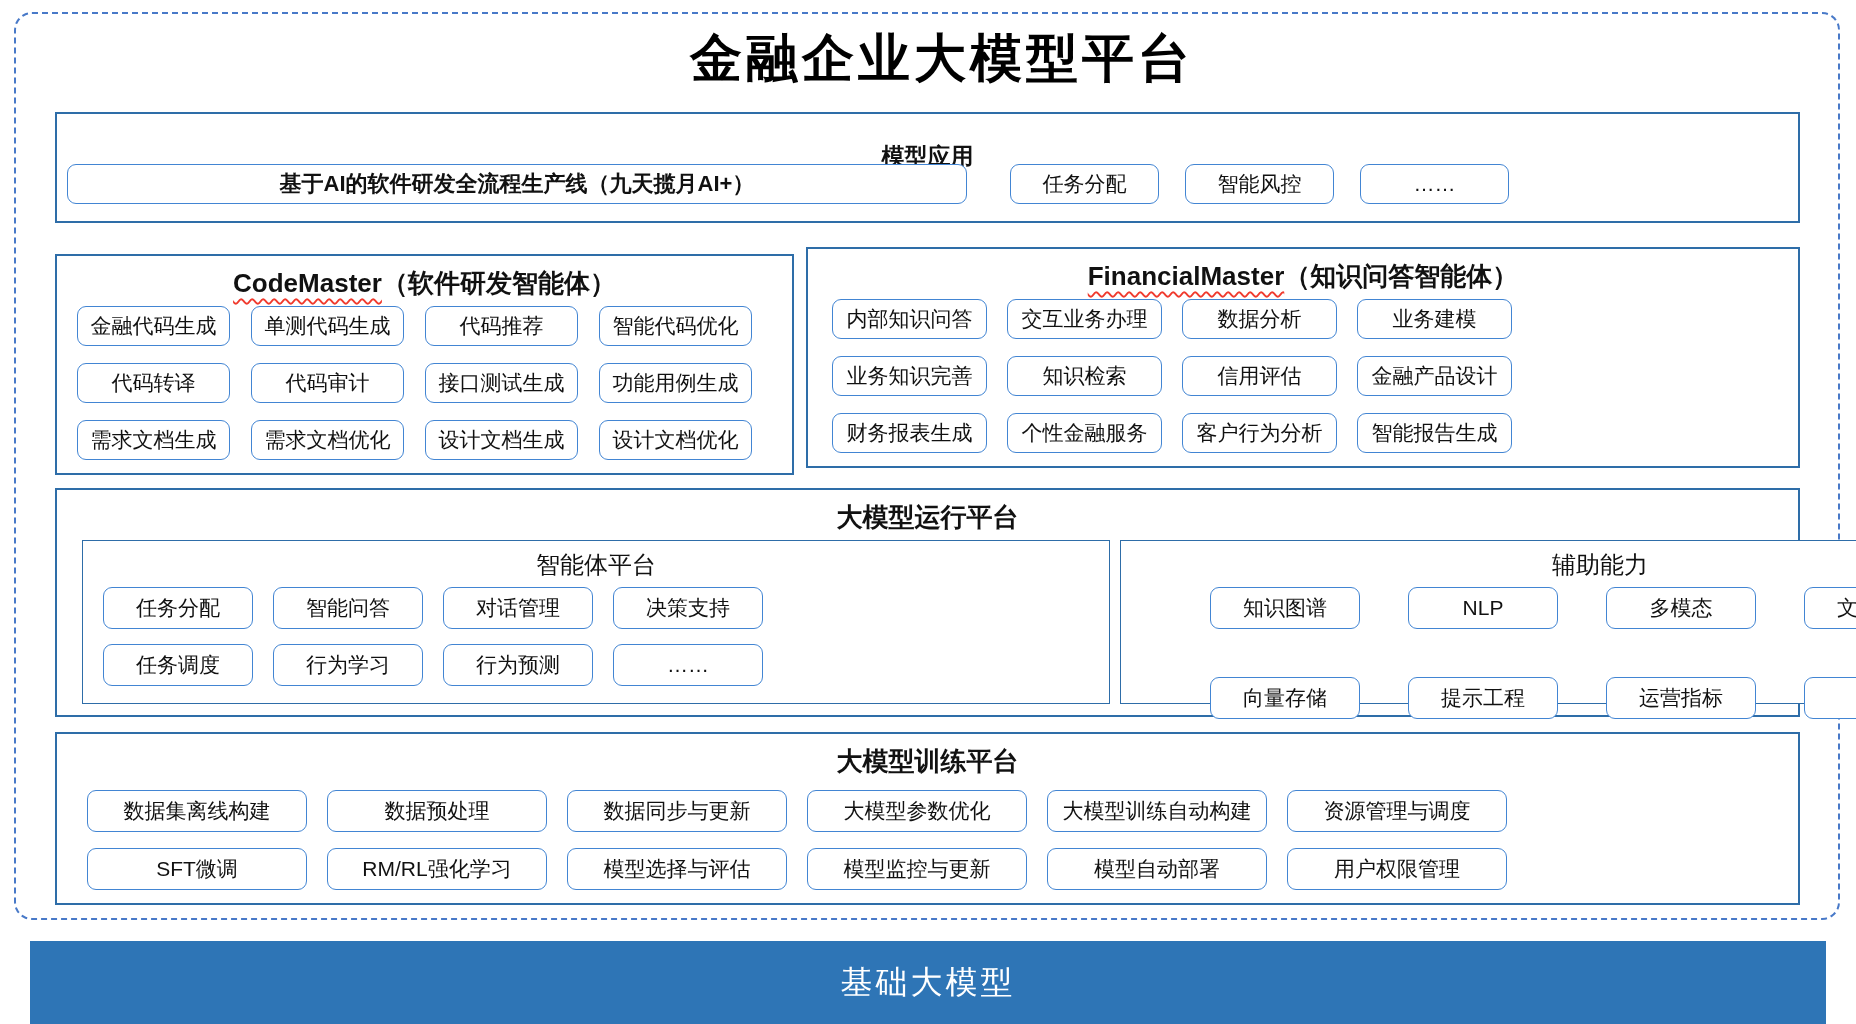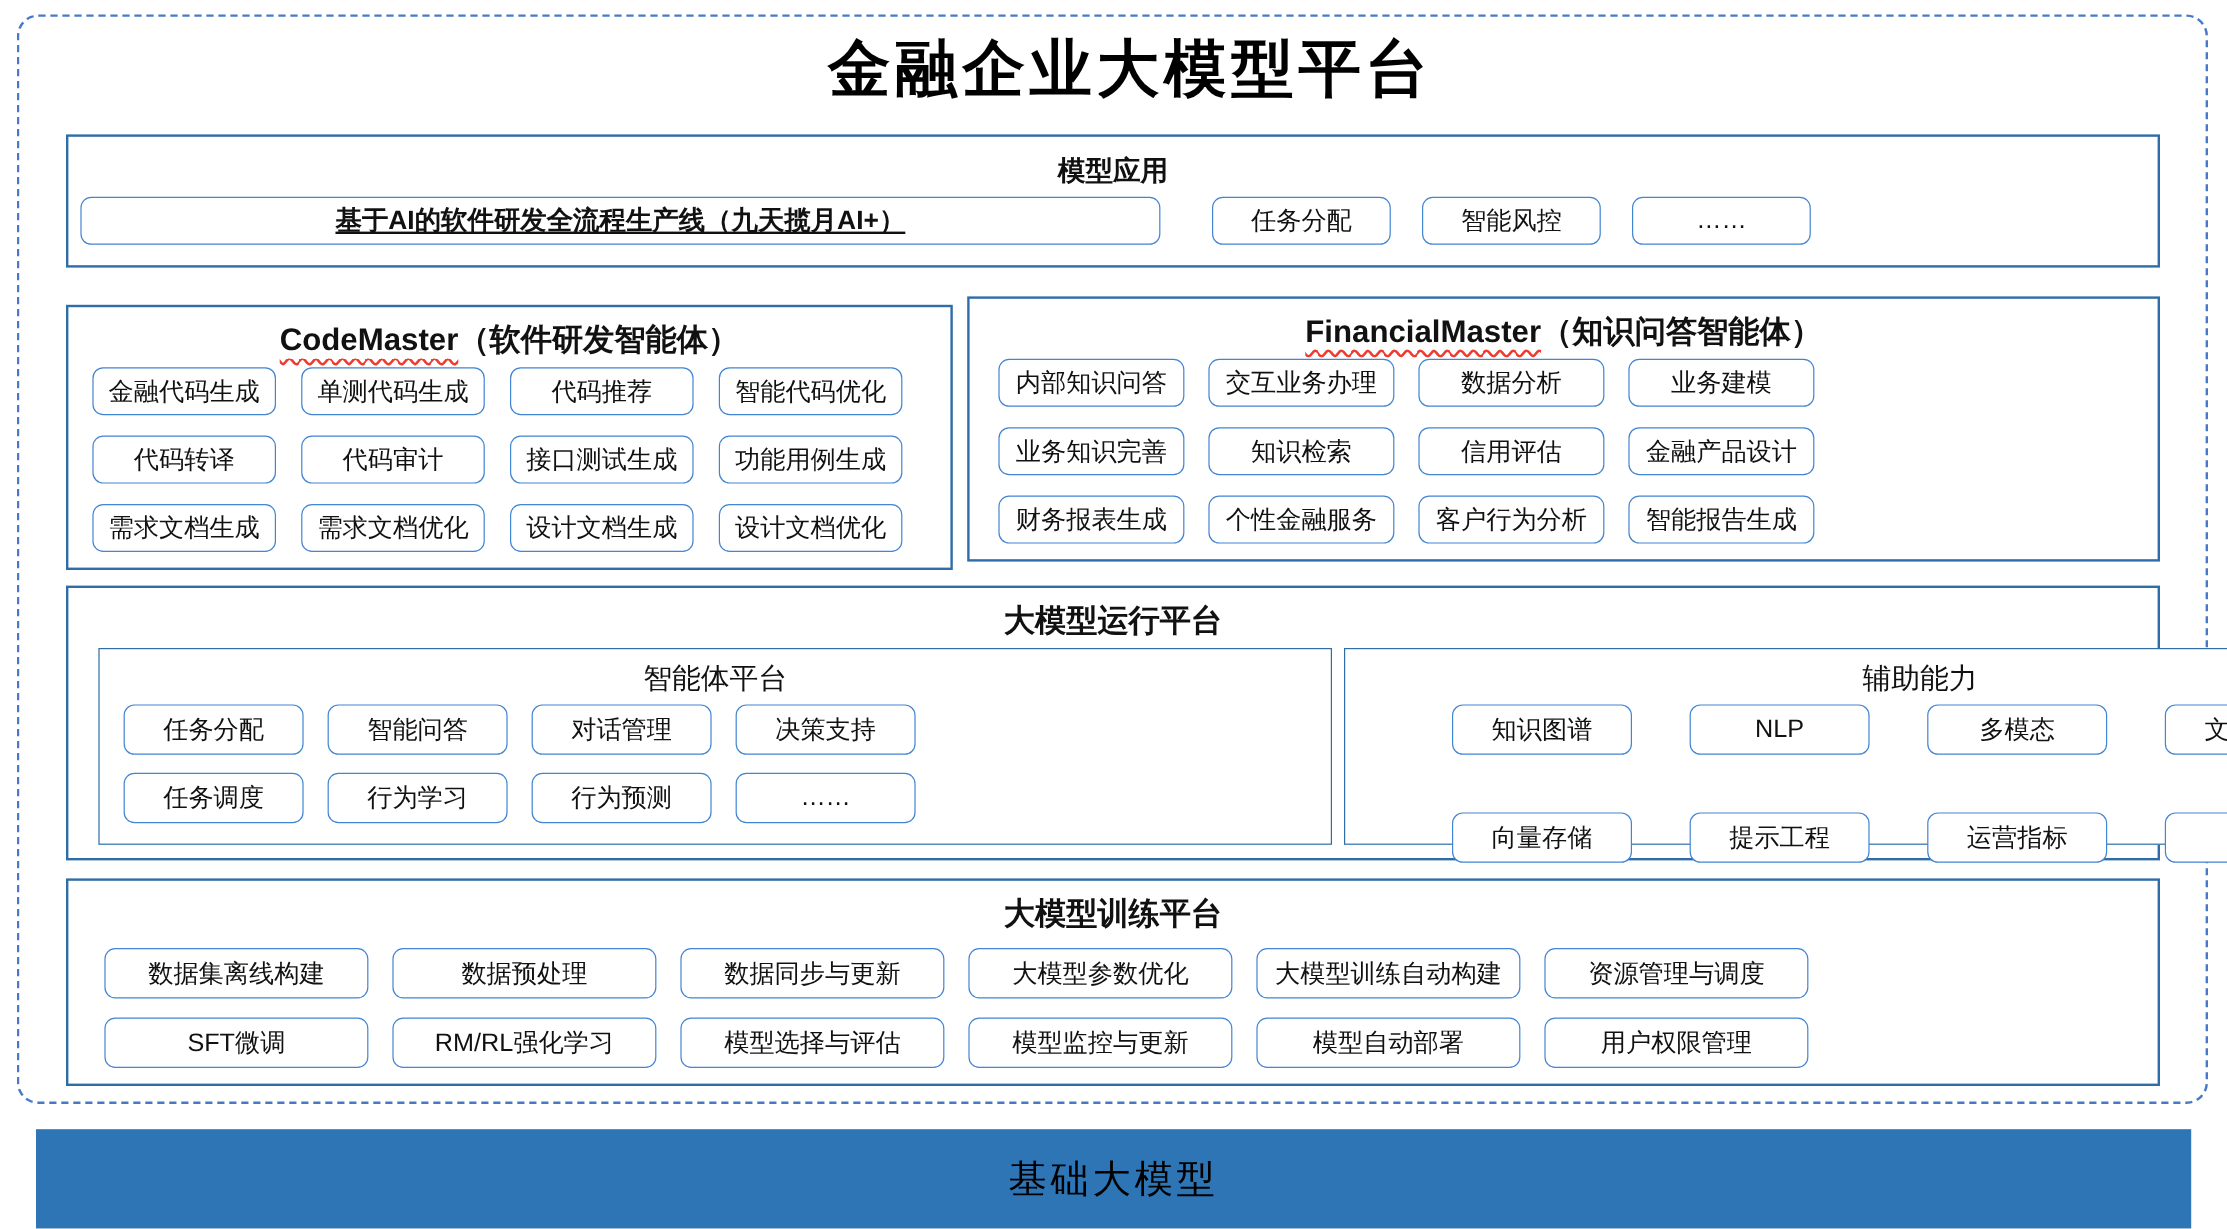"模型应用" .sec-header { margin-top: none -> 14px }
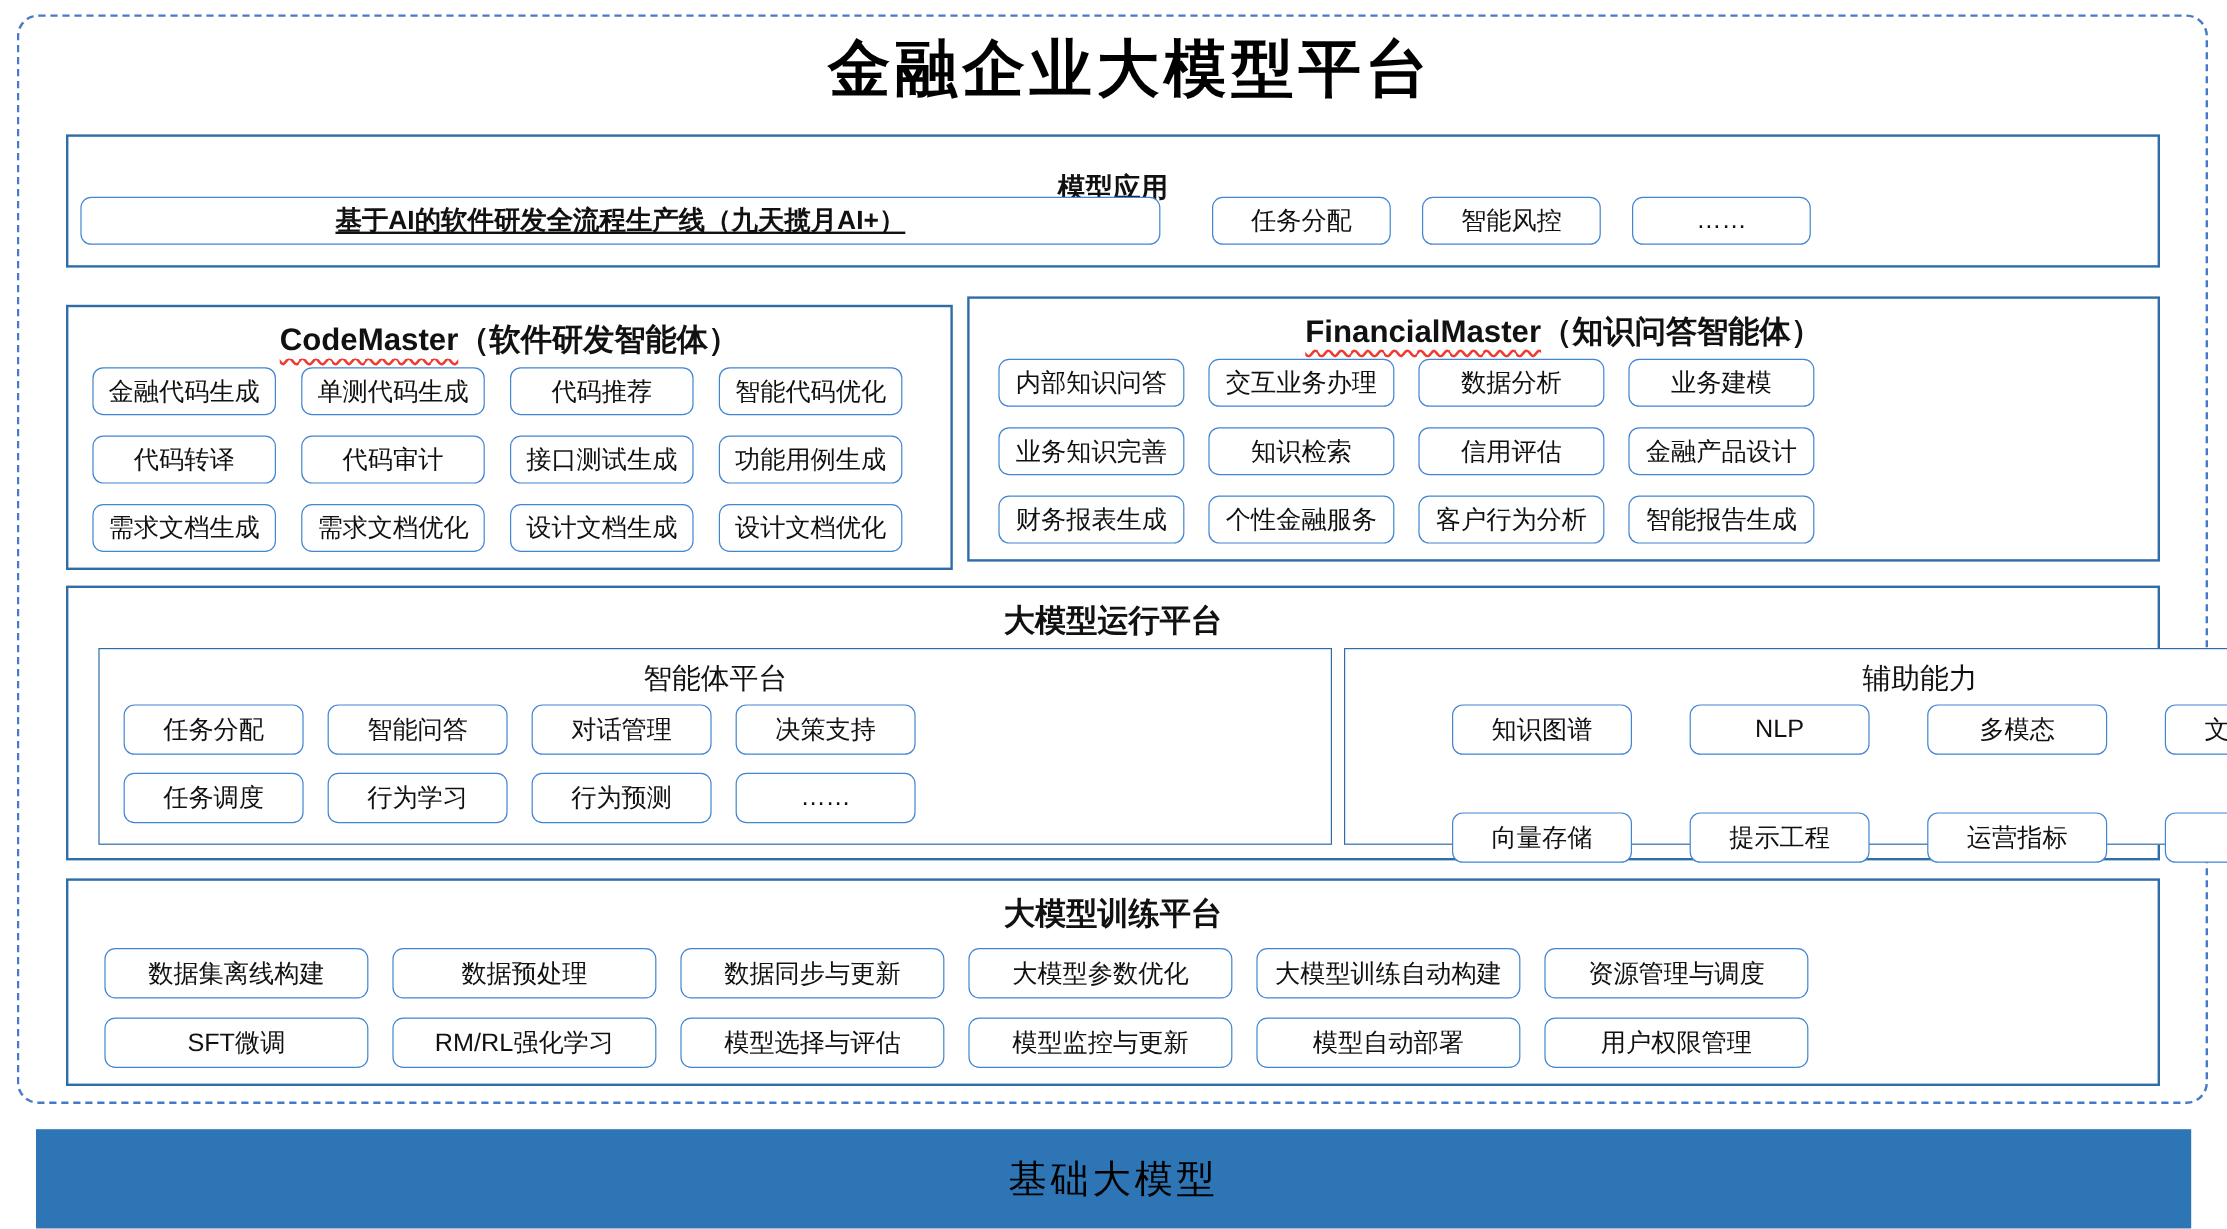"基于AI的软件研发全流程生产线（九天揽月AI+）" .box-main { text-decoration: underline -> none }
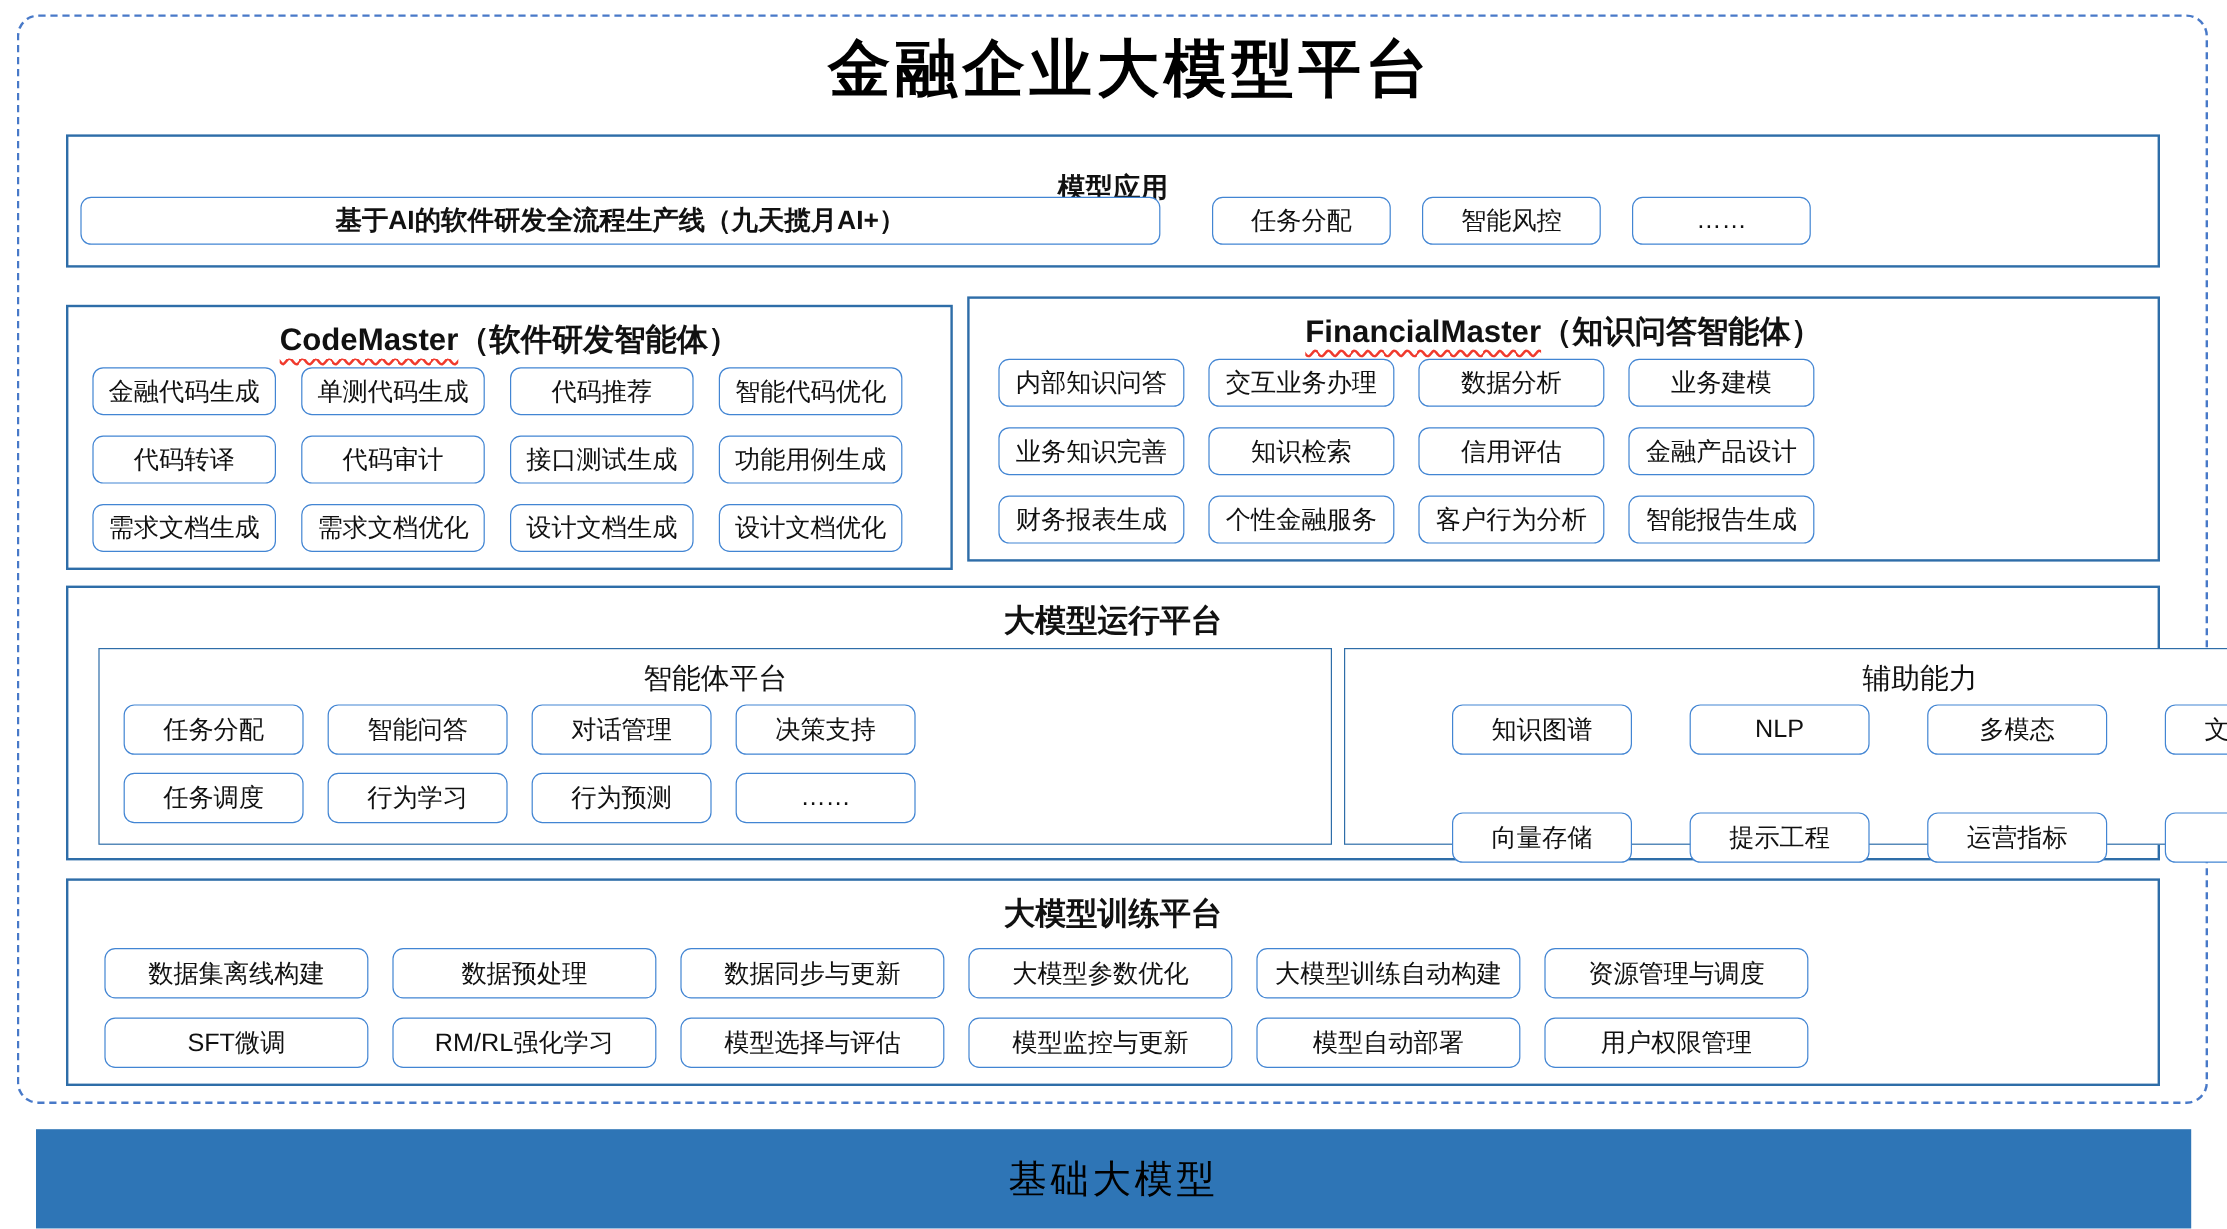"基础大模型" .base-bar span { color: #000000 -> #ffffff }
